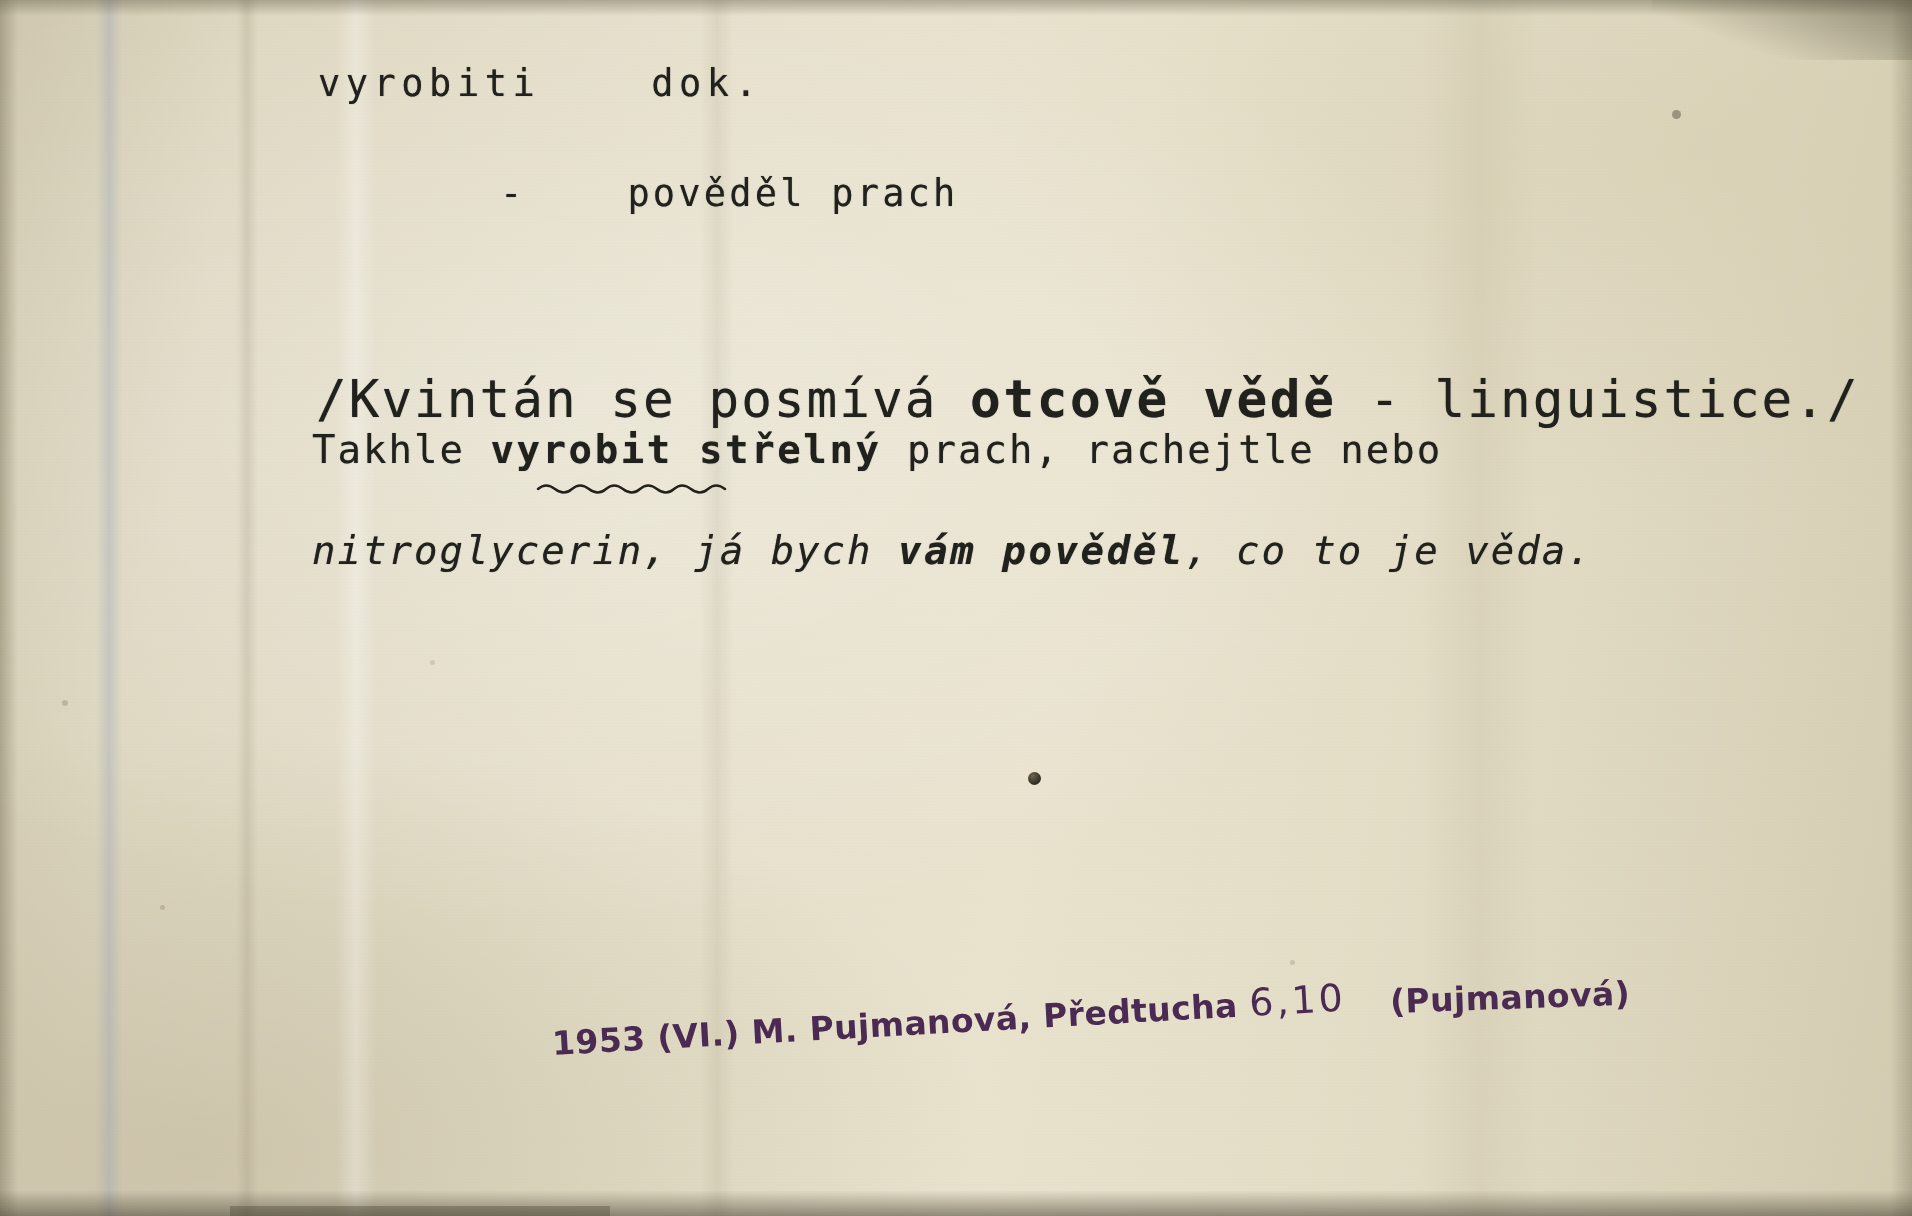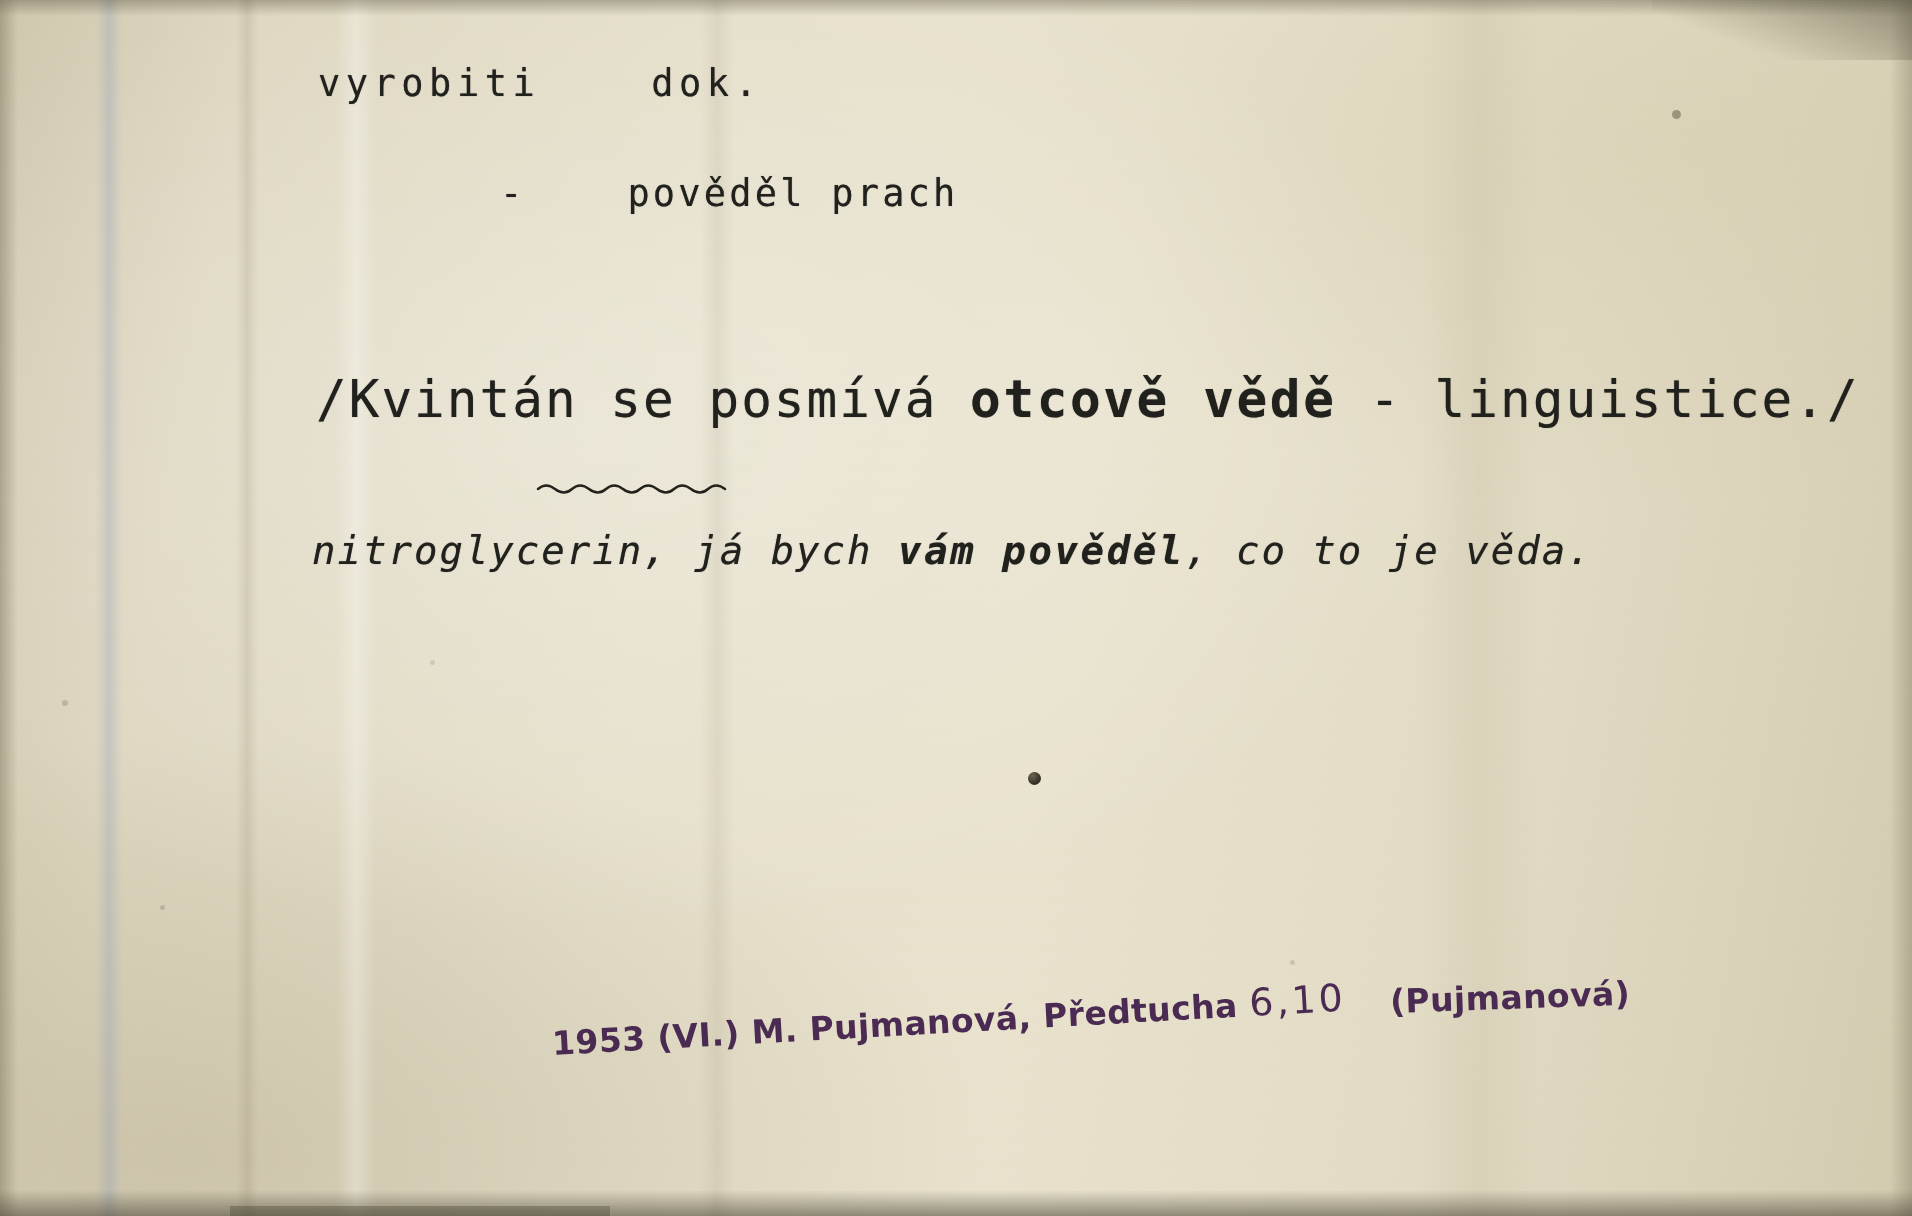"Takhle vyrobit střelný prach, rachejtle" div.typed { html: none -> <div><span>Takhle </span><span>vyrobit</span><span> střelný</span><span> prach, rachejtle nebo</span></div> }
